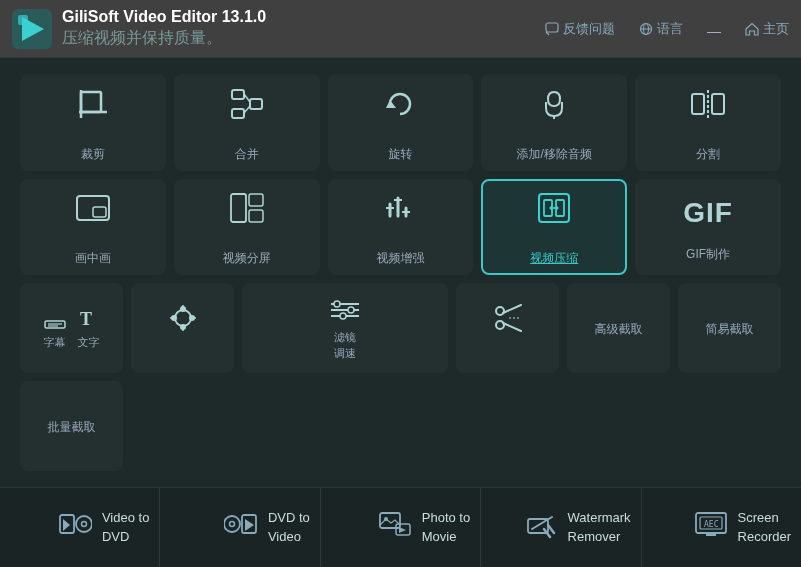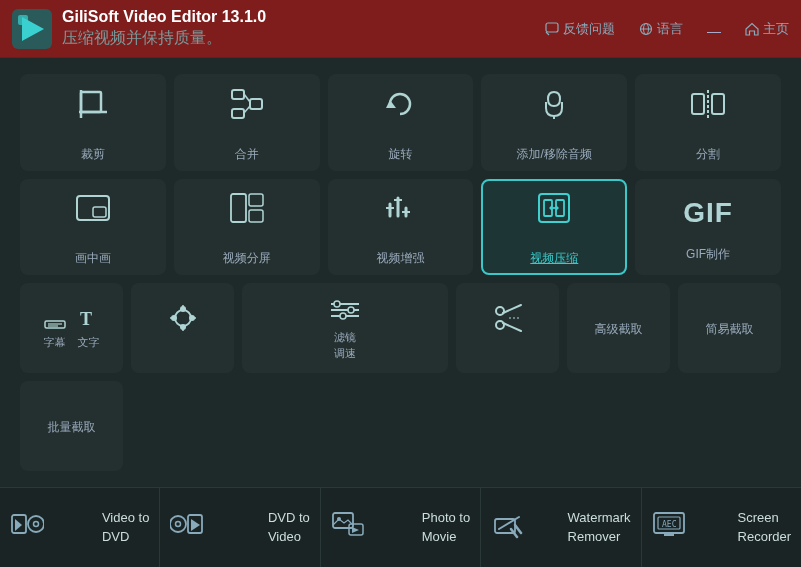"GiliSoft Video Editor 13.1.0" #titlebar { background: #7f1d1d -> #404040 }
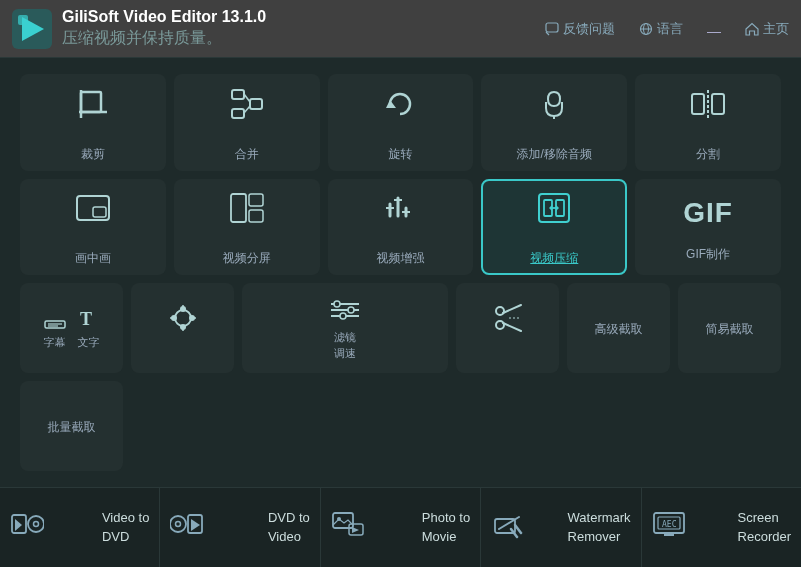"Video to" .bottom-item { justify-content: space-between -> flex-end }
